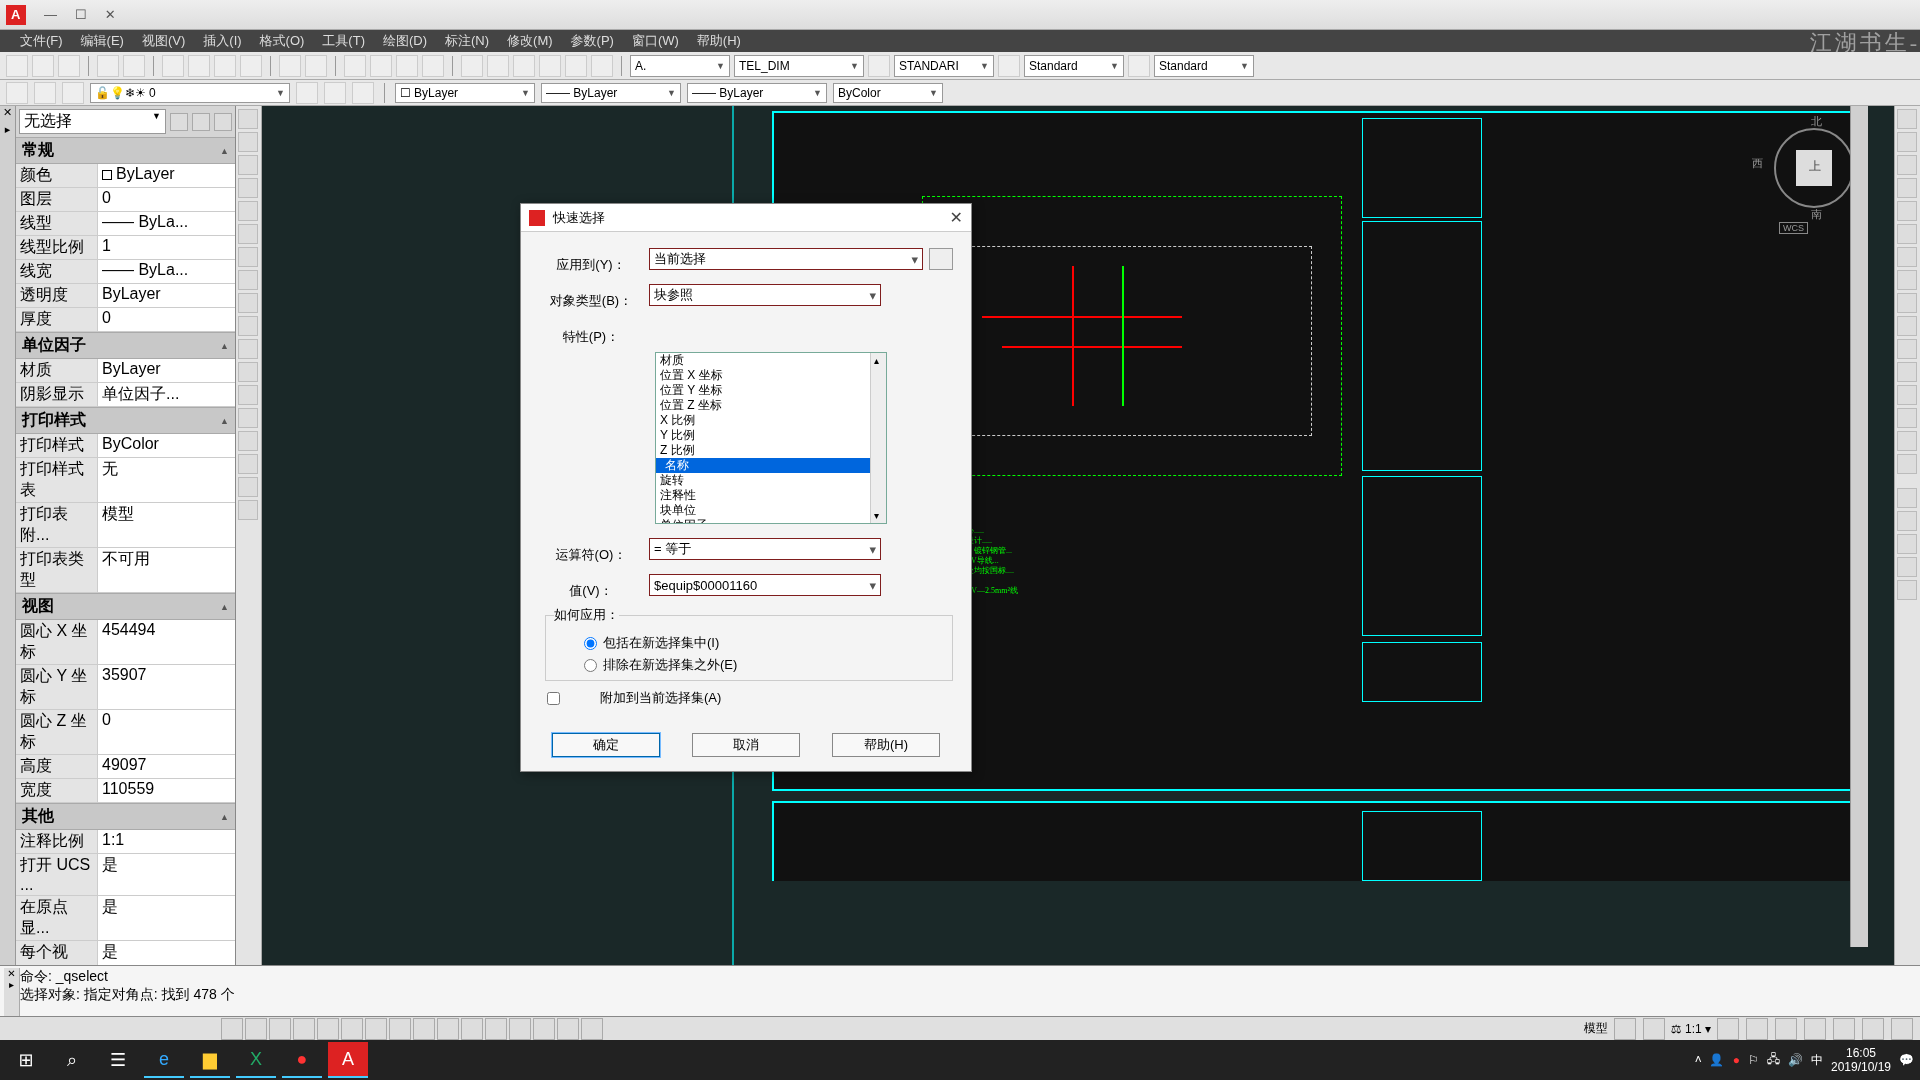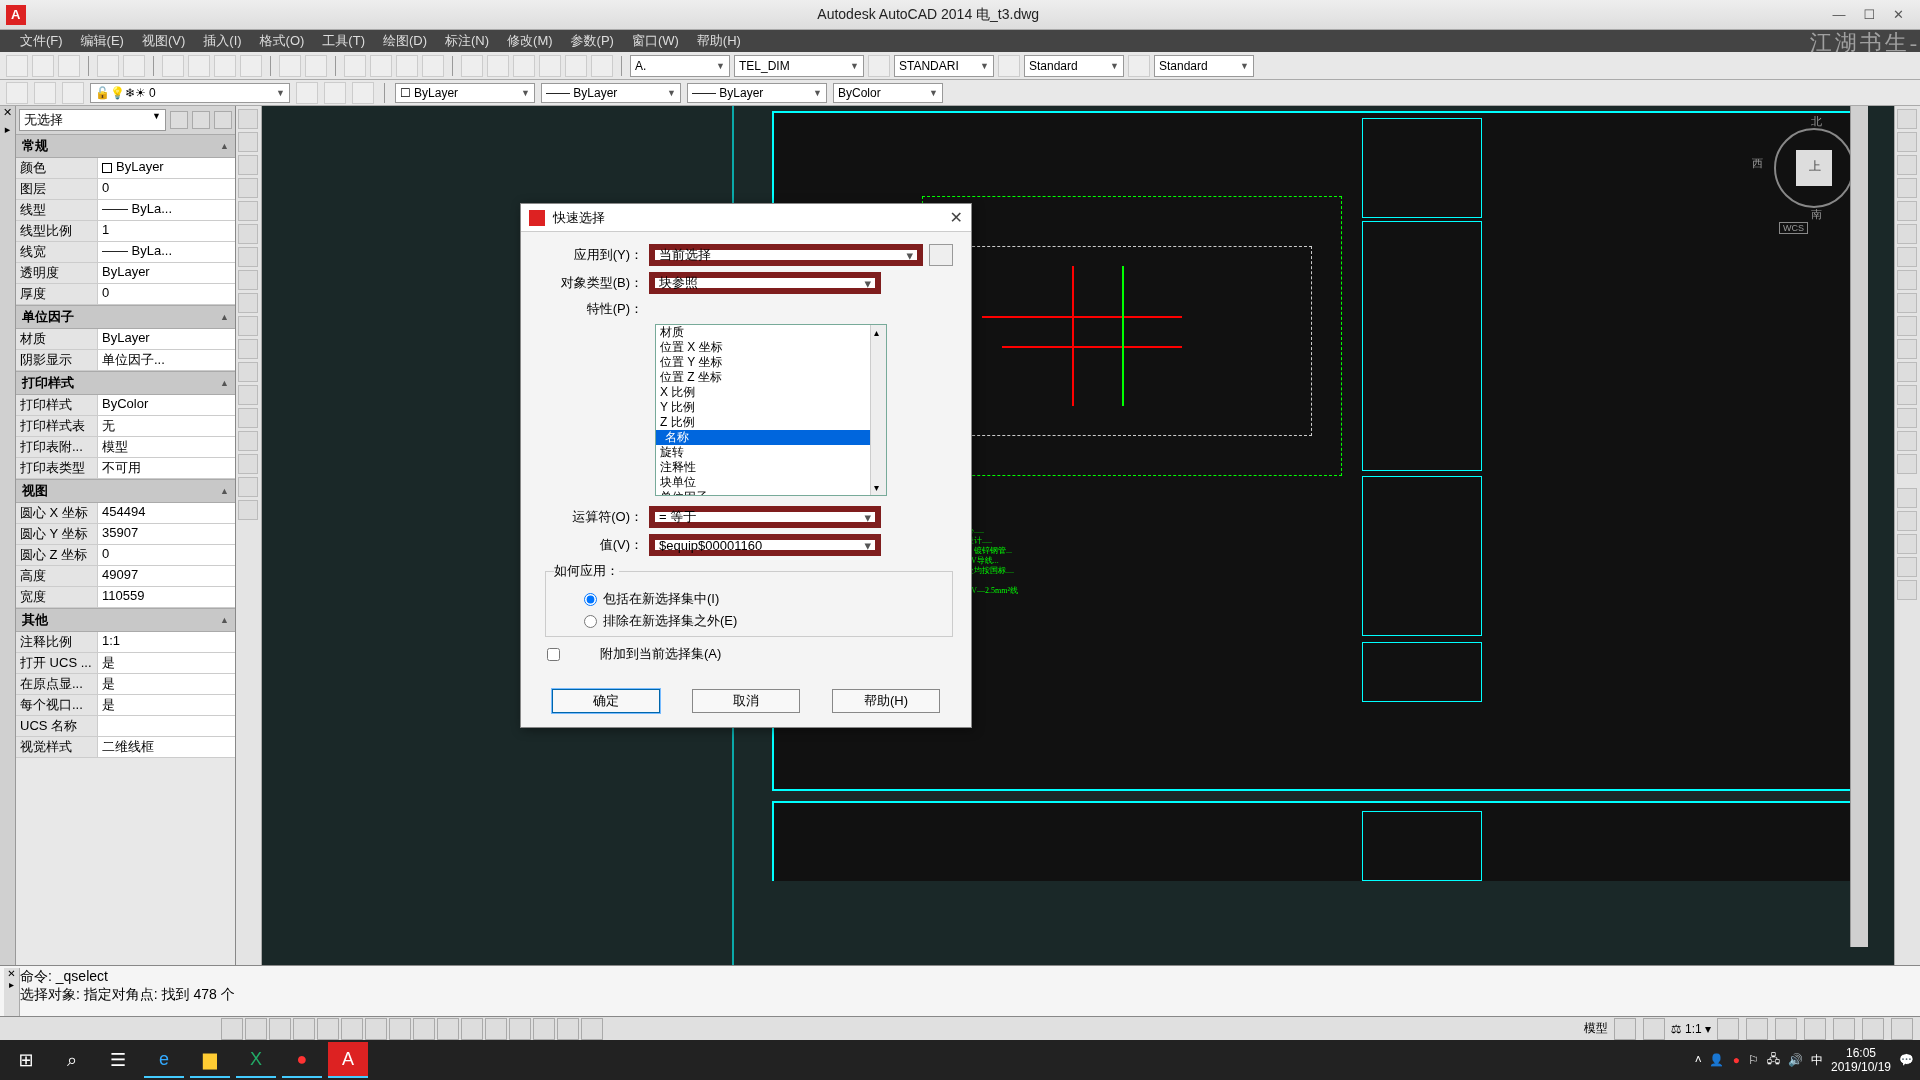"Autodesk AutoCAD 2014 电_t3.dwg" div.title { html: <div>Autodesk AutoCAD 2014 电_t3.dwg</div> -> none }
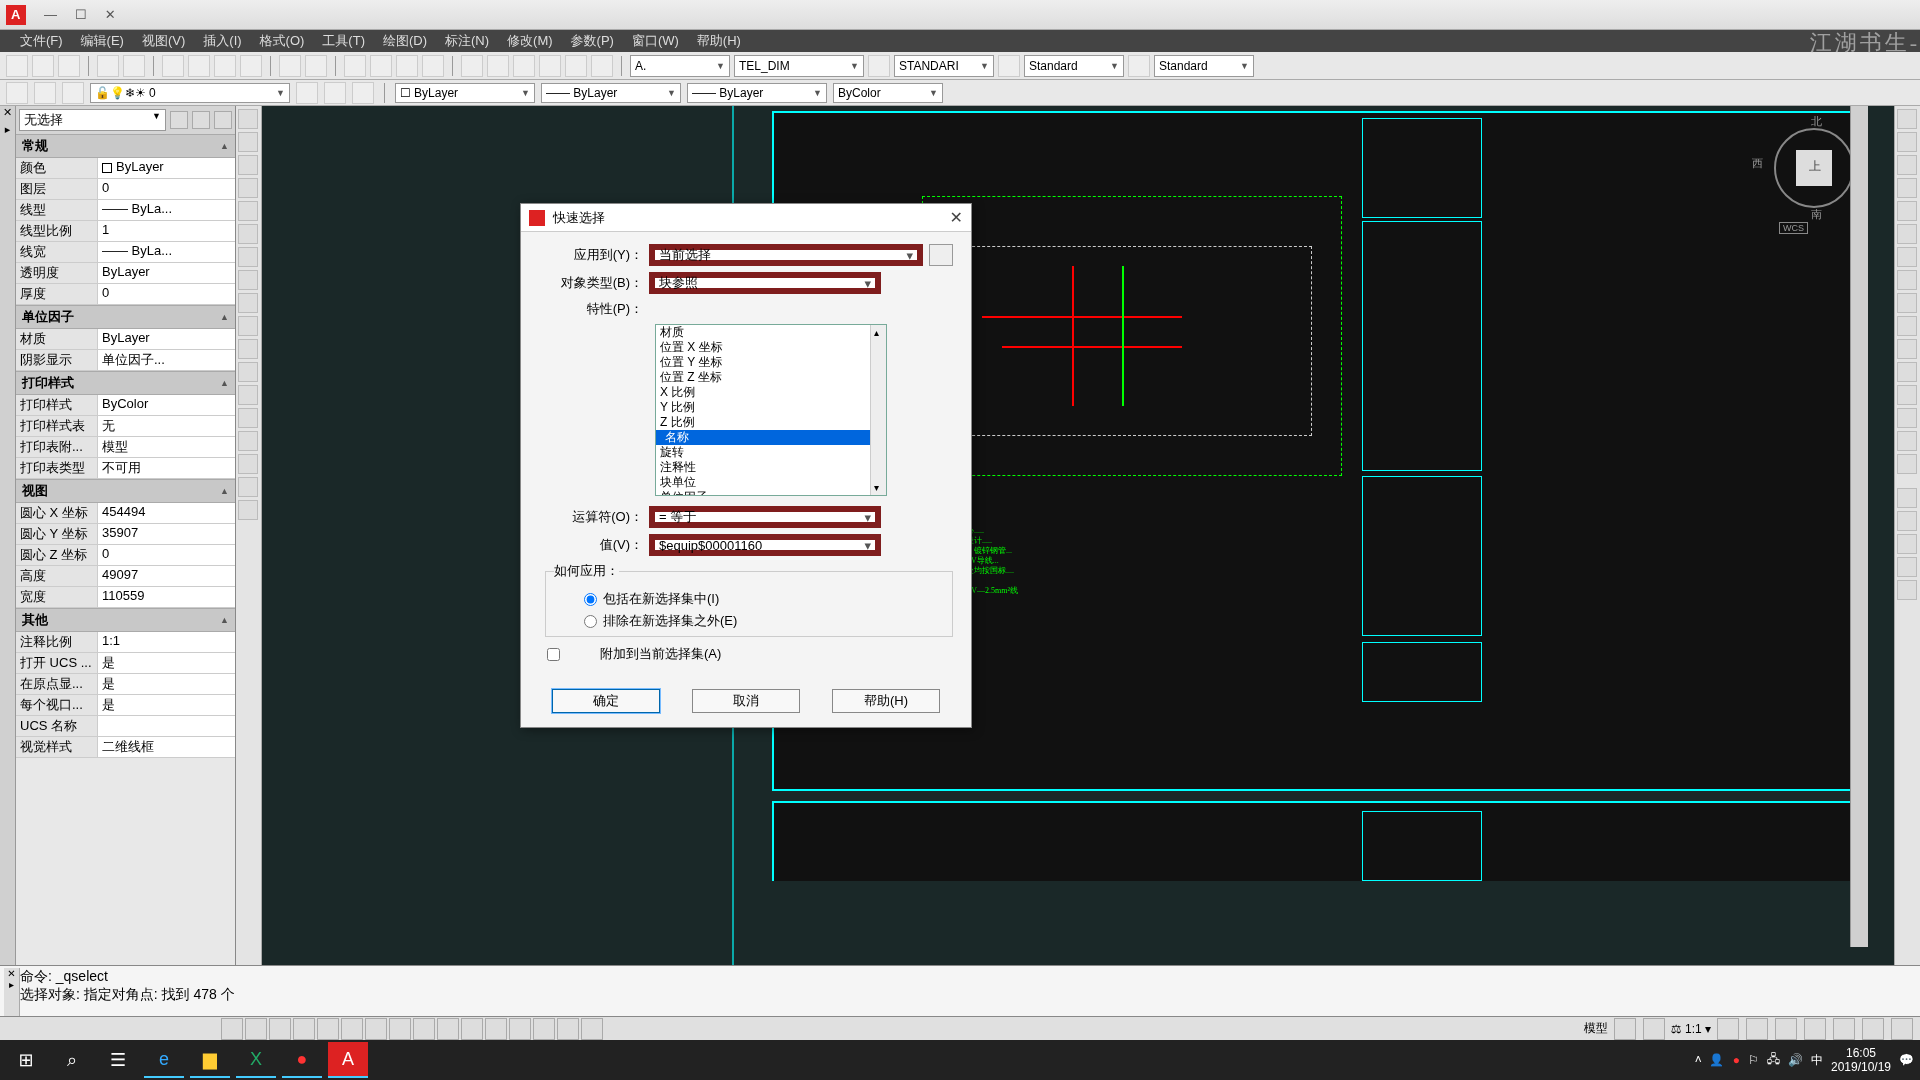"无选择" .props-panel { font-size: 13px -> 16px }
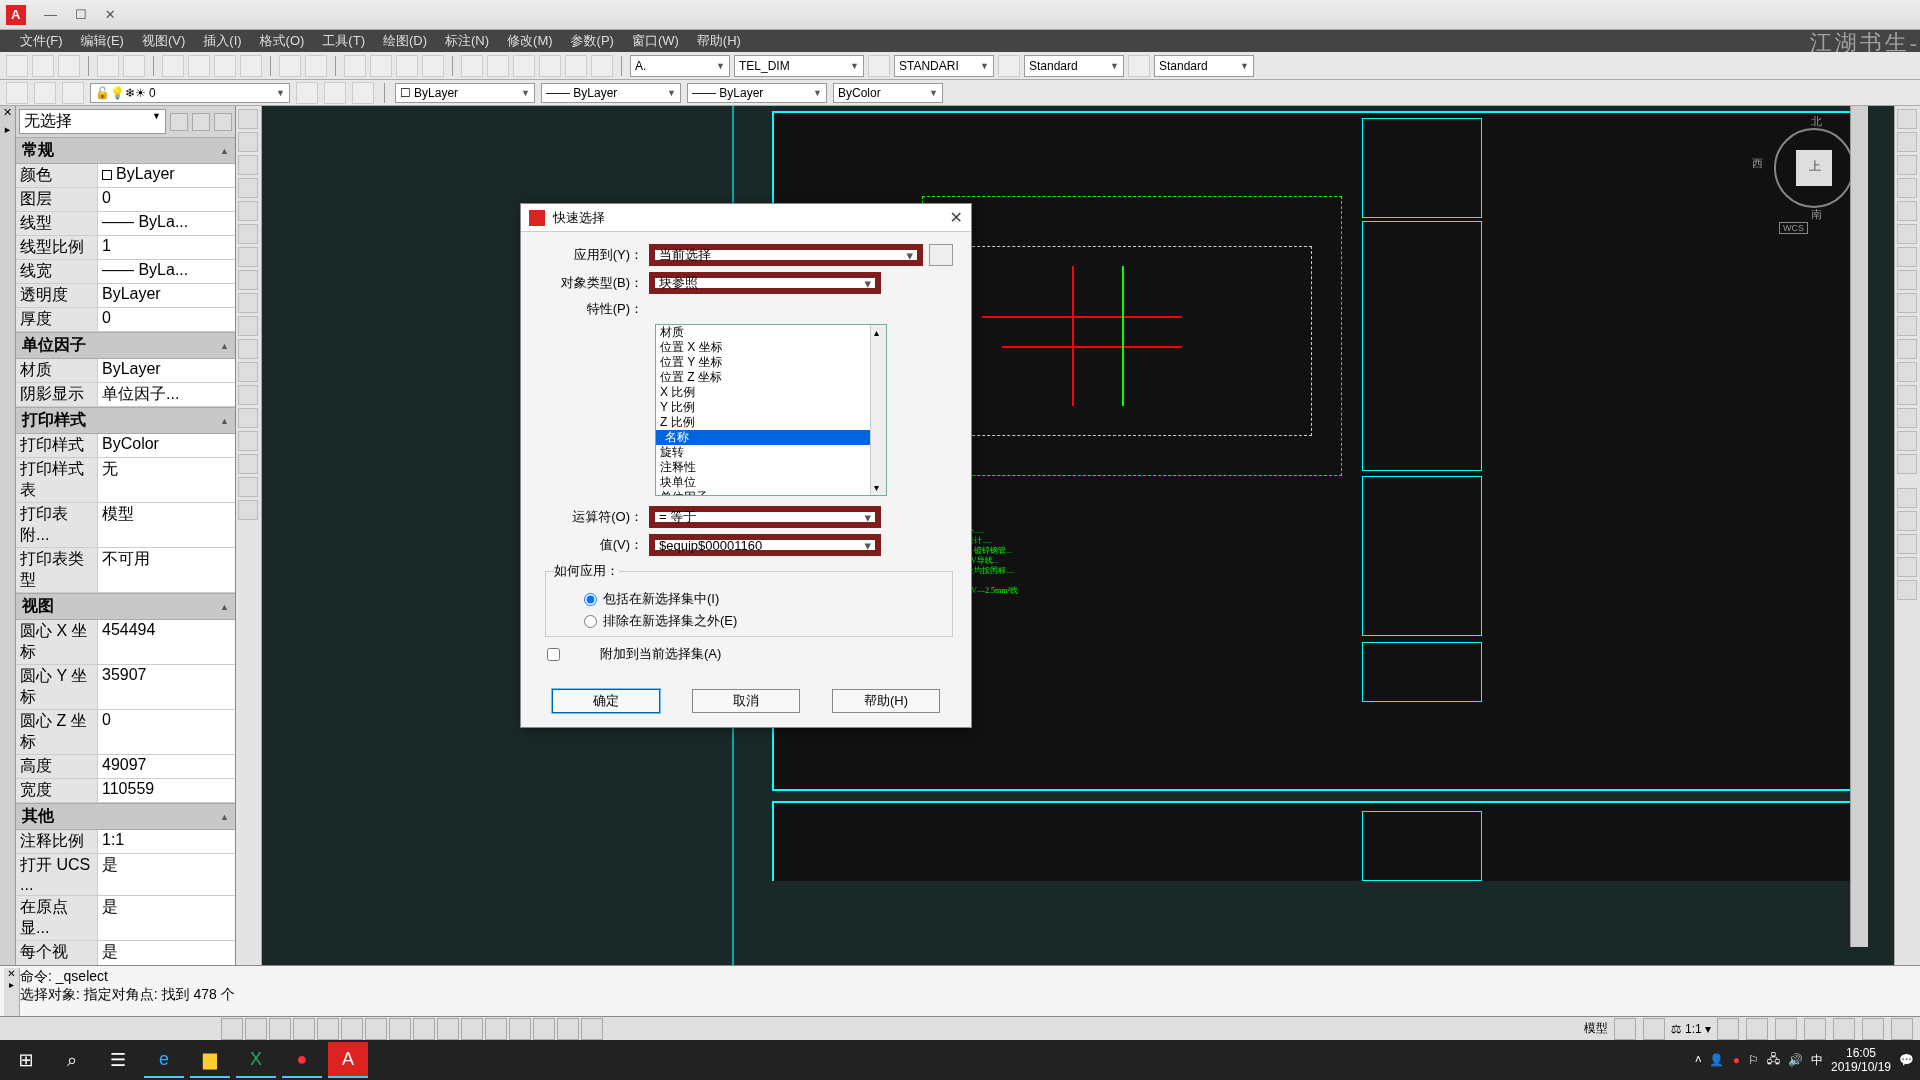"应用到(Y)：" .dlg-row .label { margin-top: none -> 12px; text-align: right -> center }
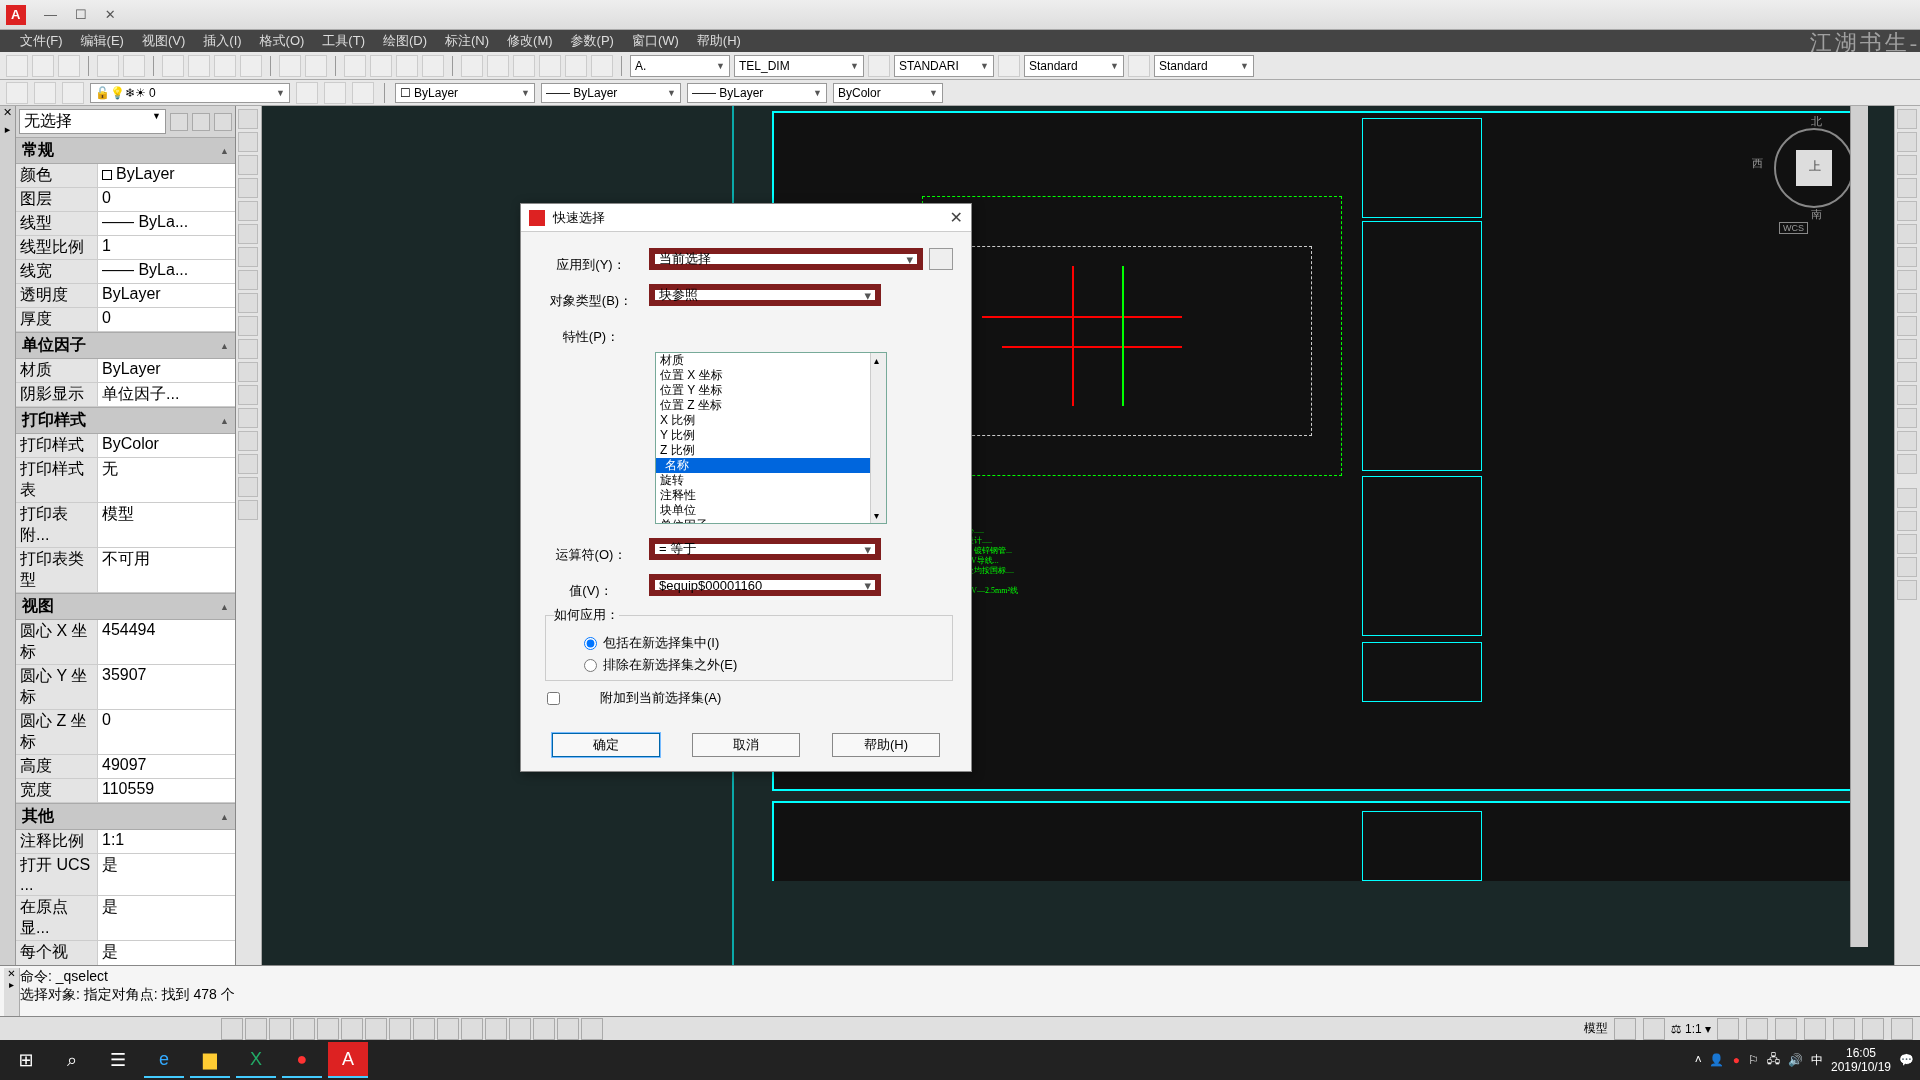"当前选择" .dlg-combo { border: 6px solid #7f1d1d -> 1px solid #7f1d1d }
